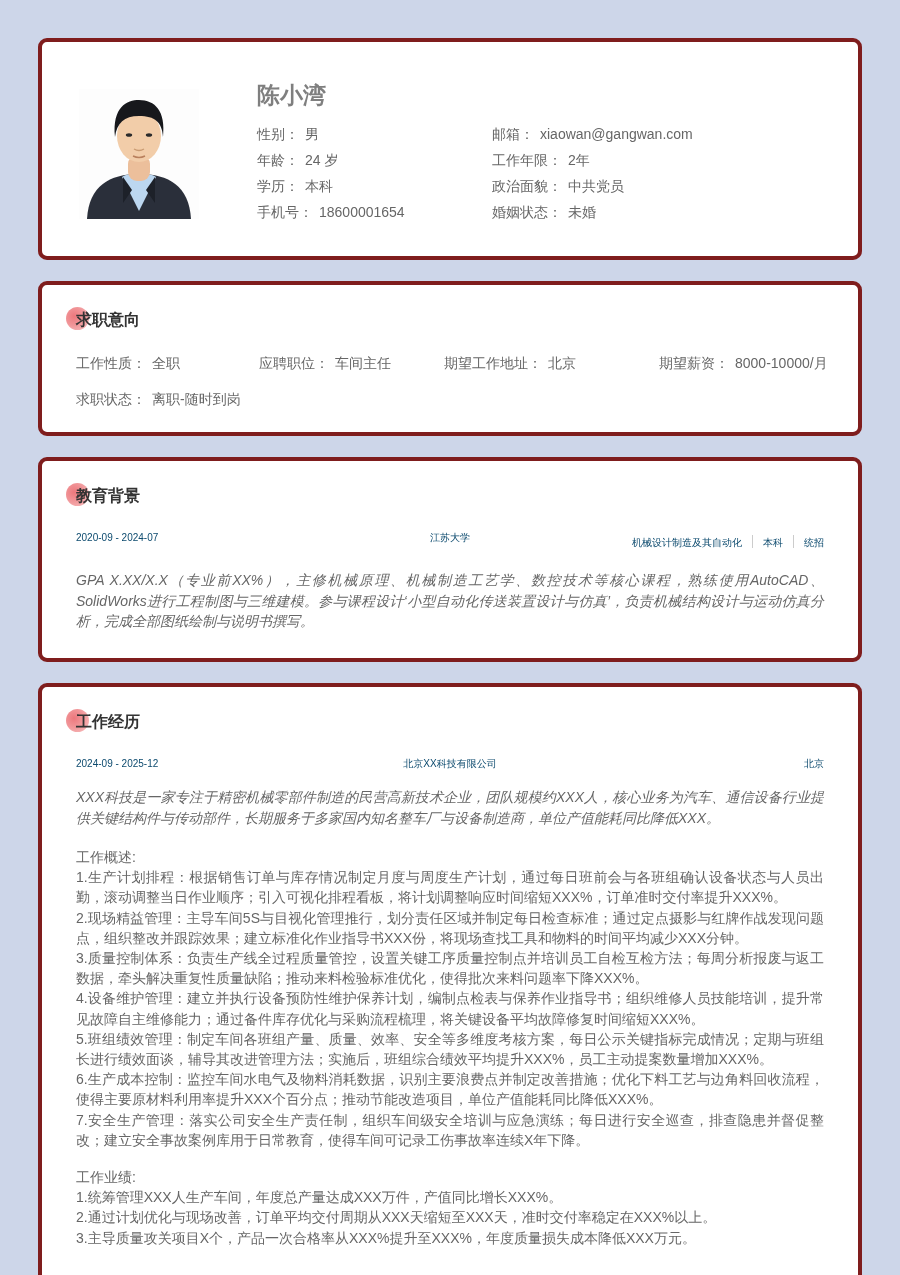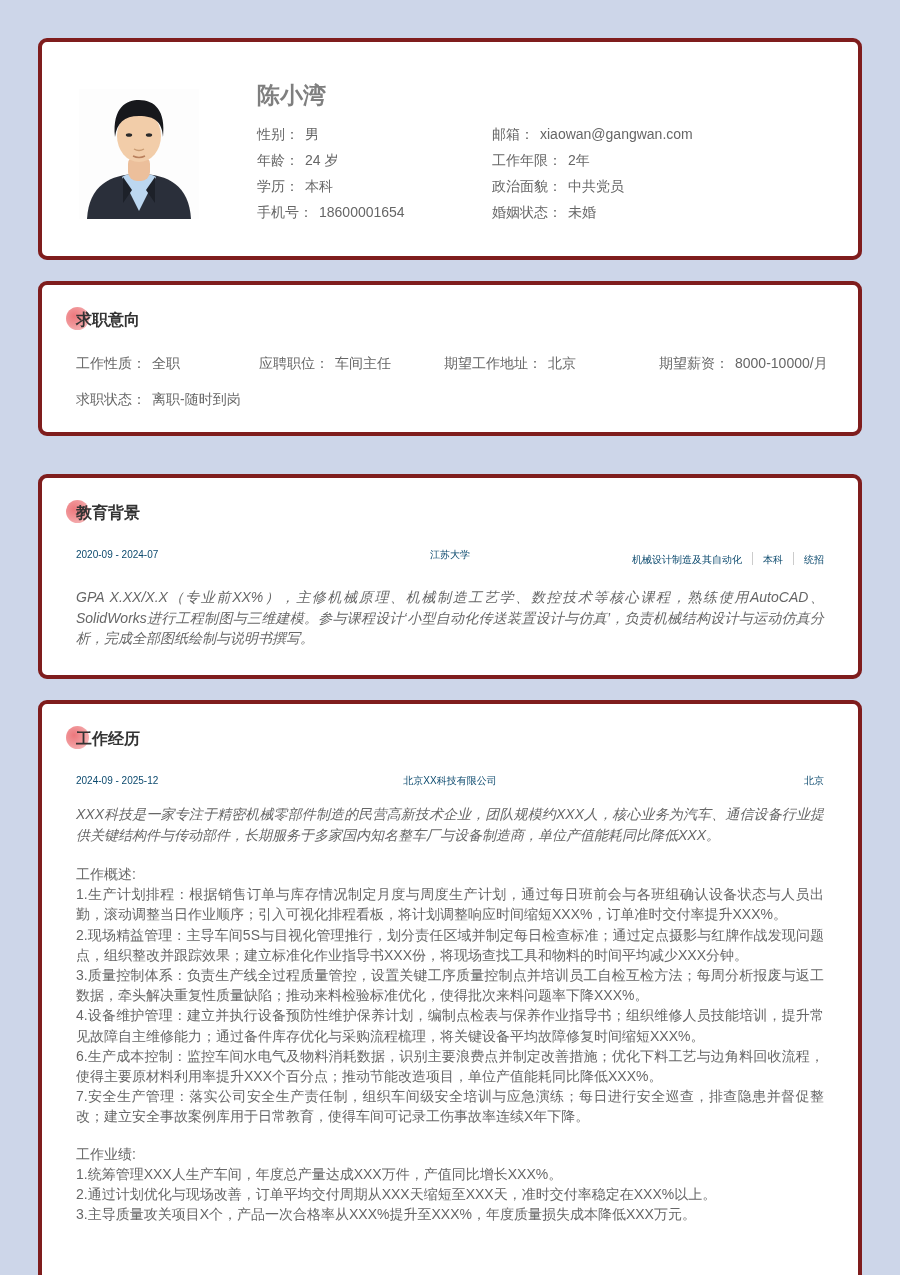"教育背景" .card-edu { margin-top: 38px -> 21px }
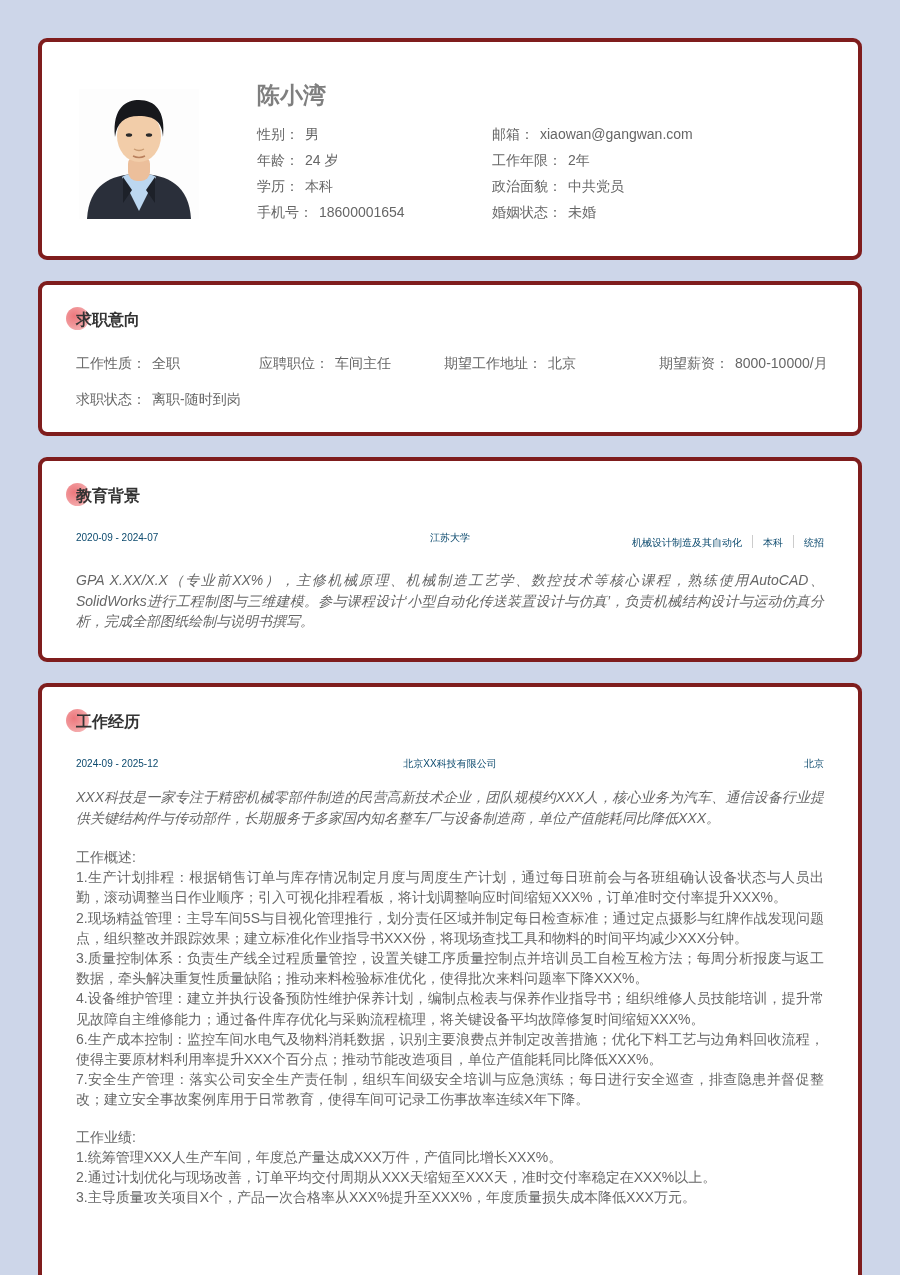"5.班组绩效管理：制定车间各班组产量、质量、效率、安全等多维度考核方案，每日公示" div { html: none -> <div>5.班组绩效管理：制定车间各班组产量、质量、效率、安全等多维度考核方案，每日公示关键指标完成情况；定期与班组长进行绩效面谈，辅导其改进管理方法；实施后，班组综合绩效平均提升XXX%，员工主动提案数量增加XXX%。</div> }
